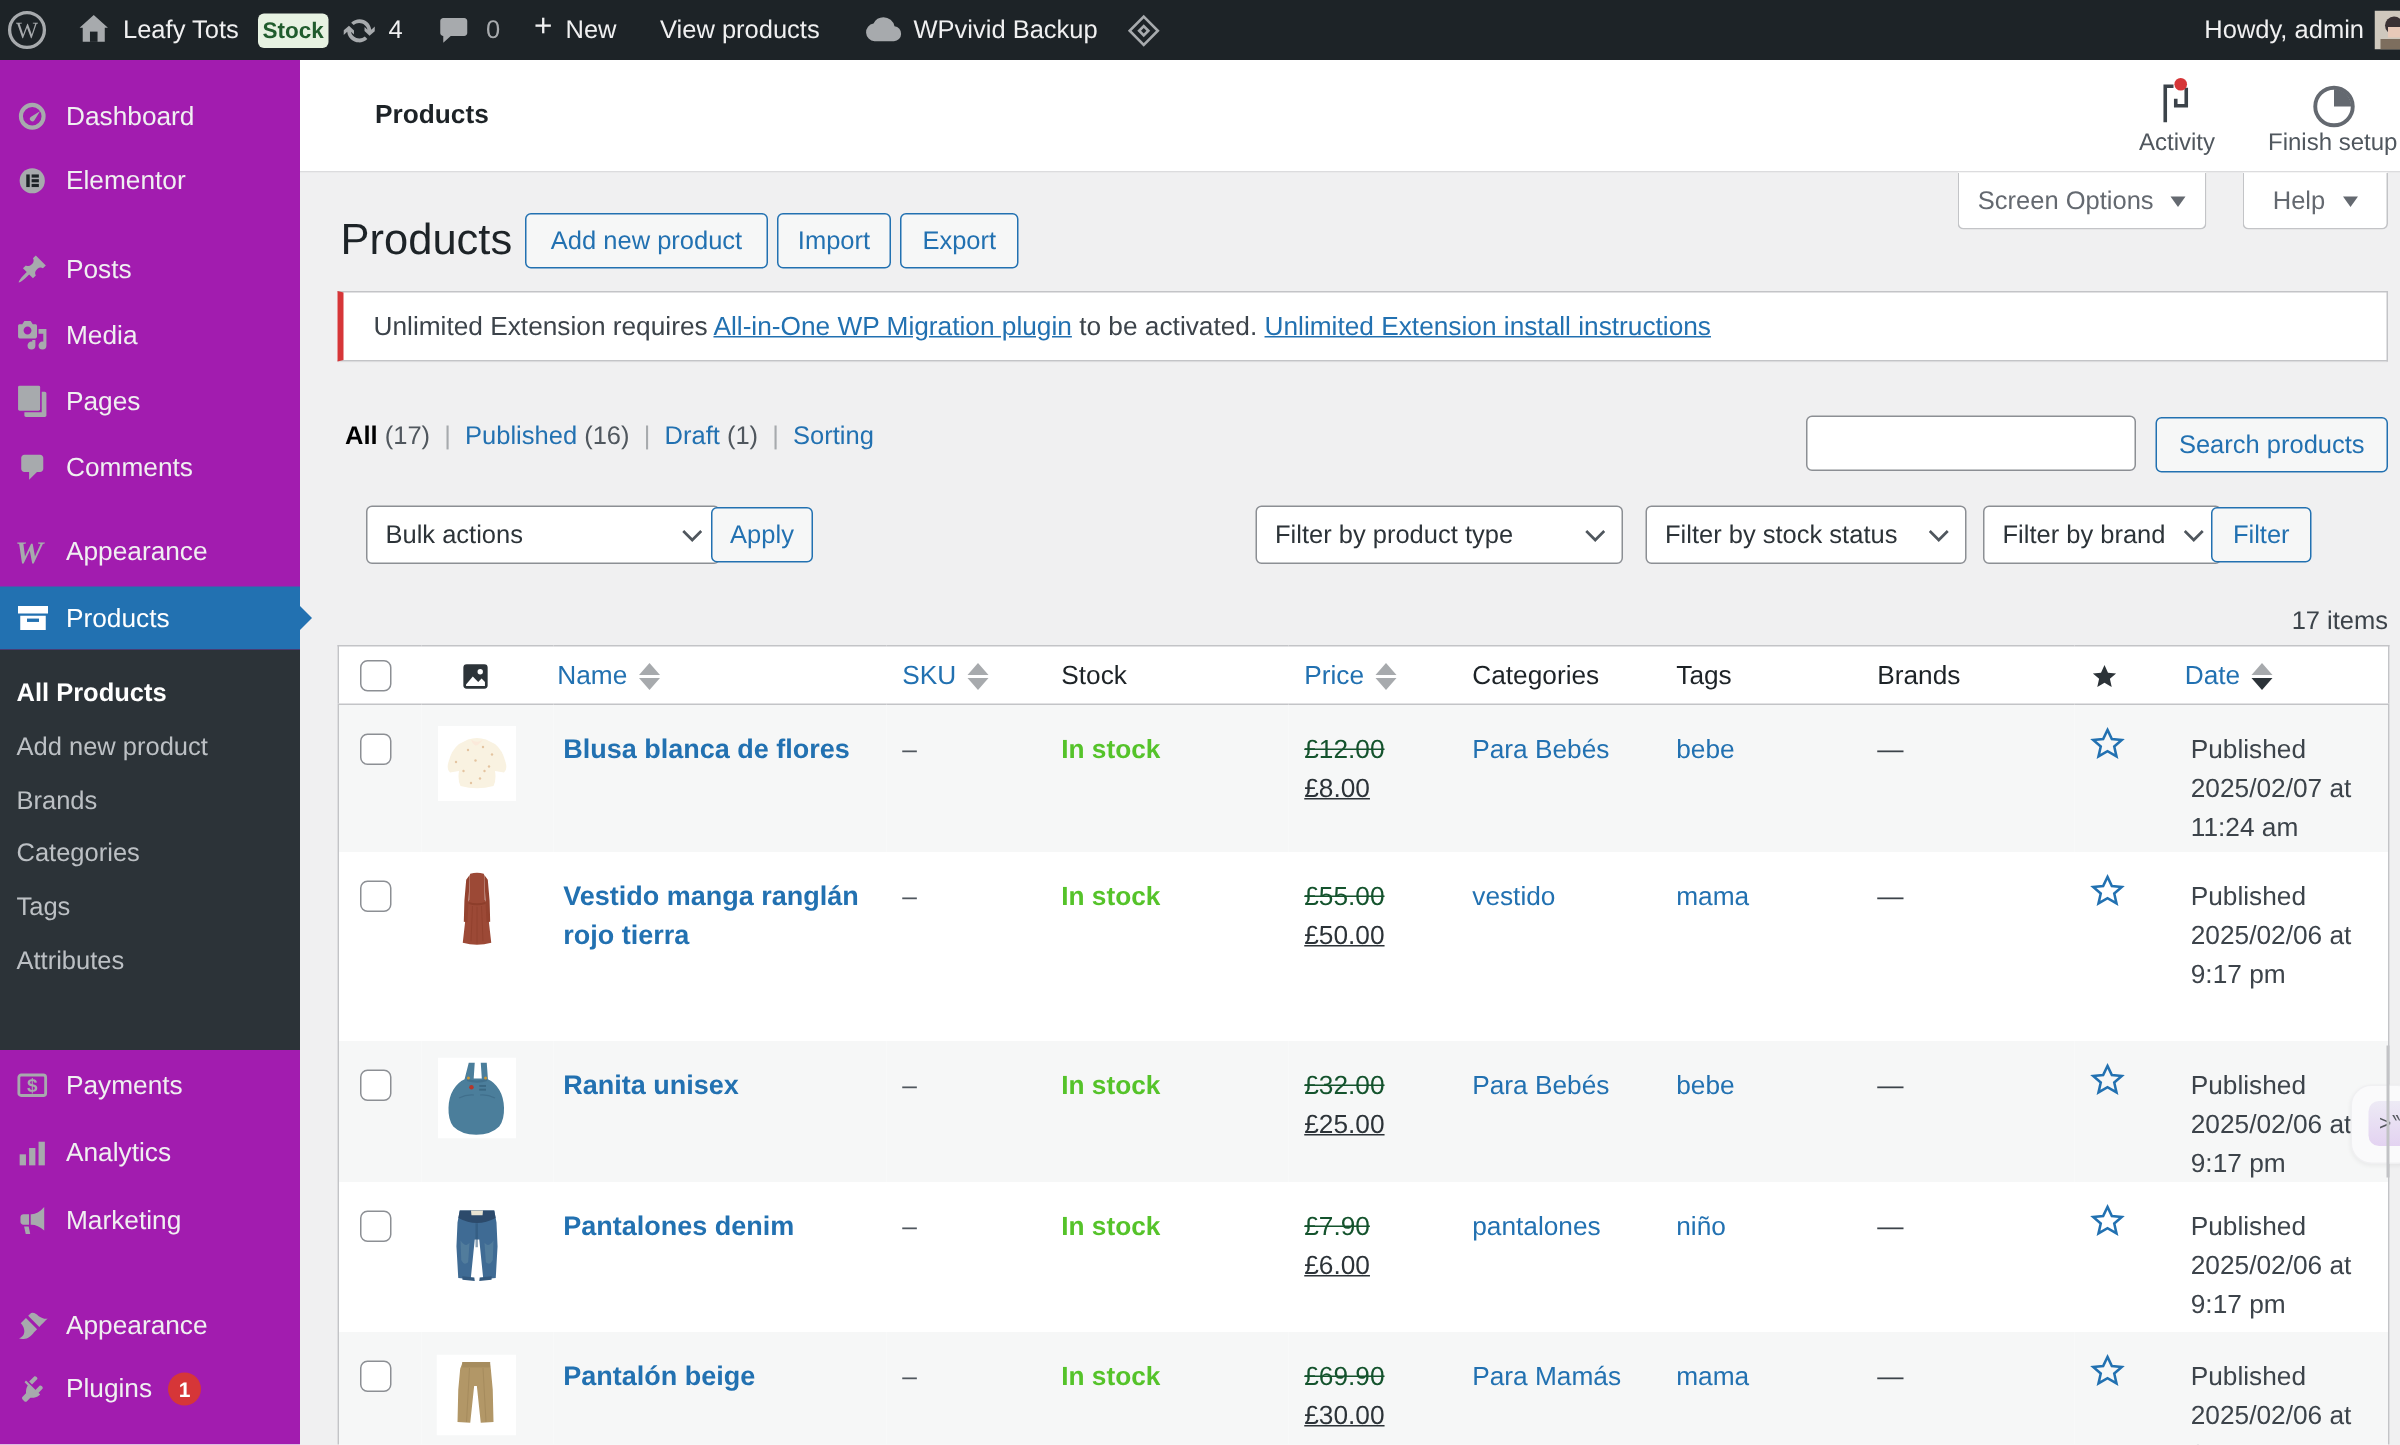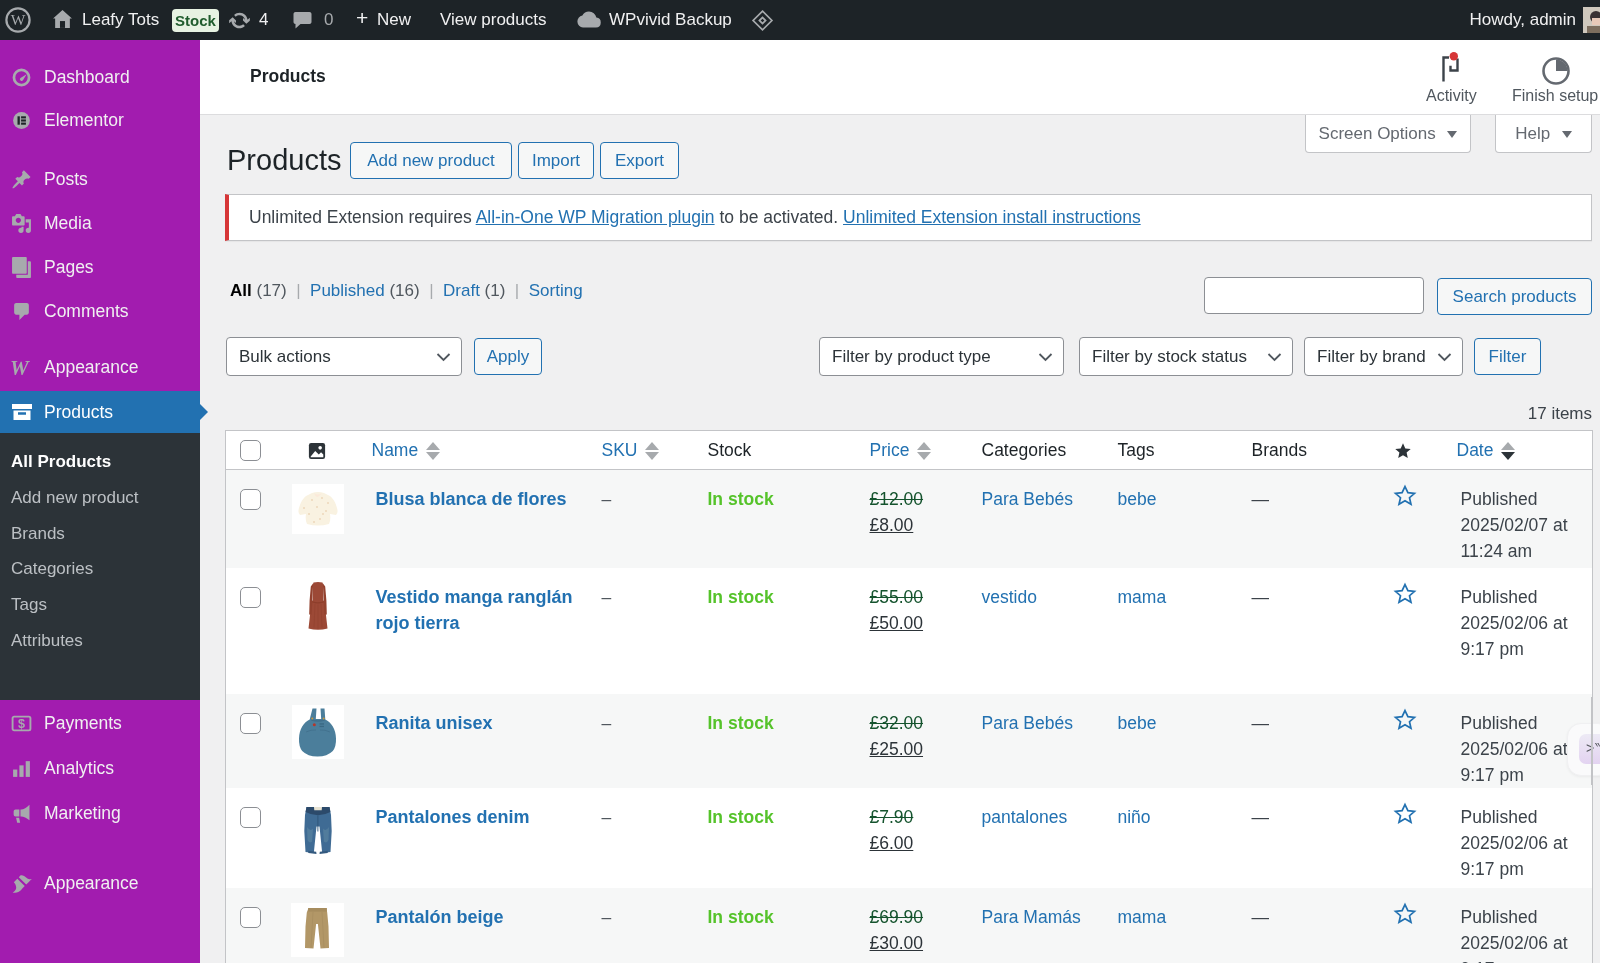"Bulk actions" .wpselect { margin-left: none -> 18px }
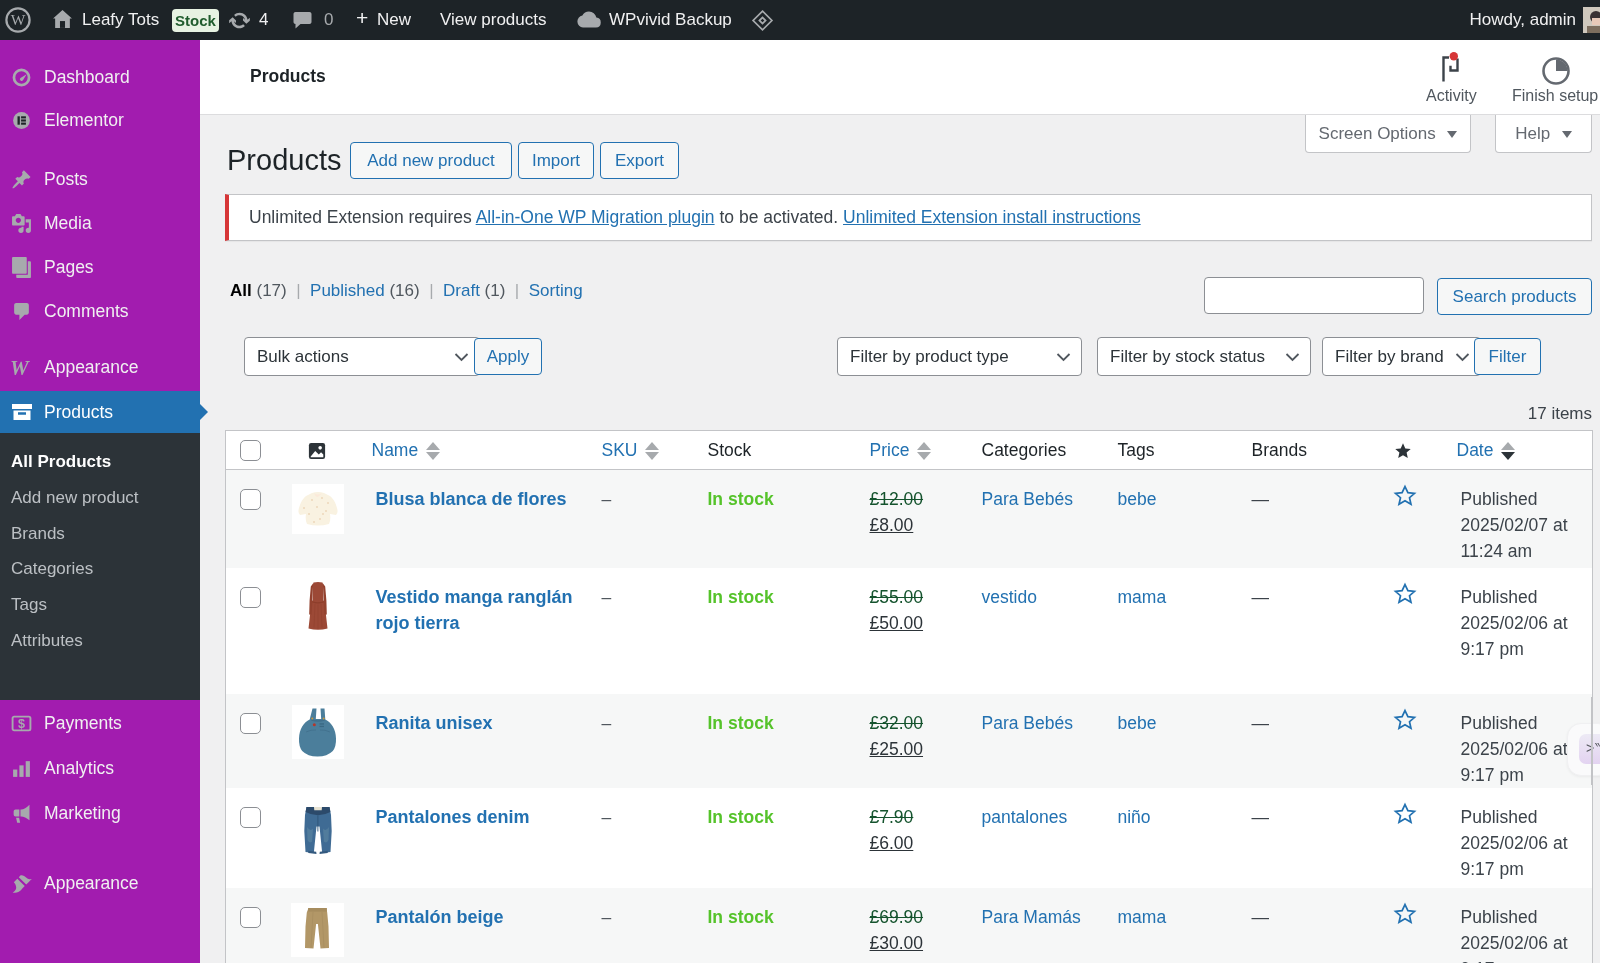"Plugins" div.mi { html: none -> <div> <svg> <path></path> <path></path> </svg> <span>Plugins</span> <span>1</span> </div> }
